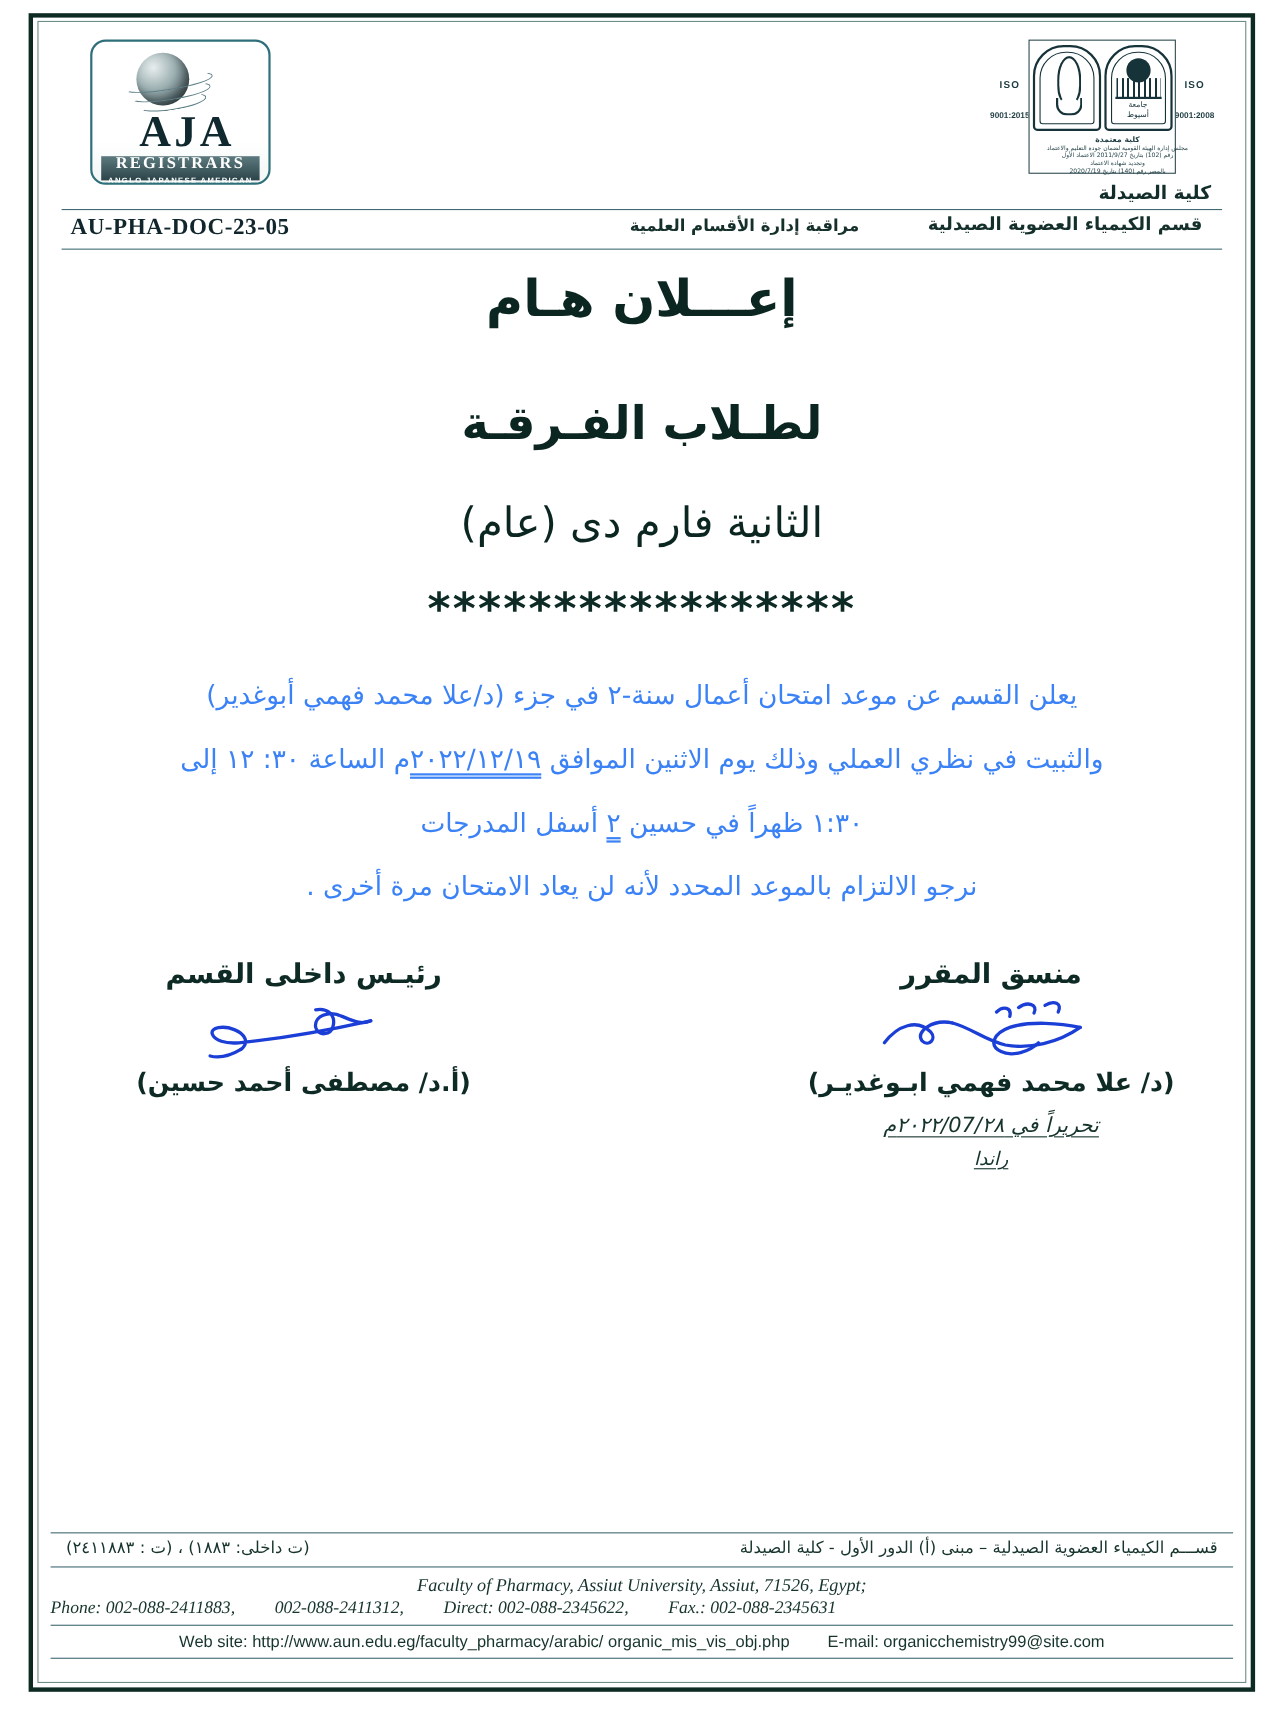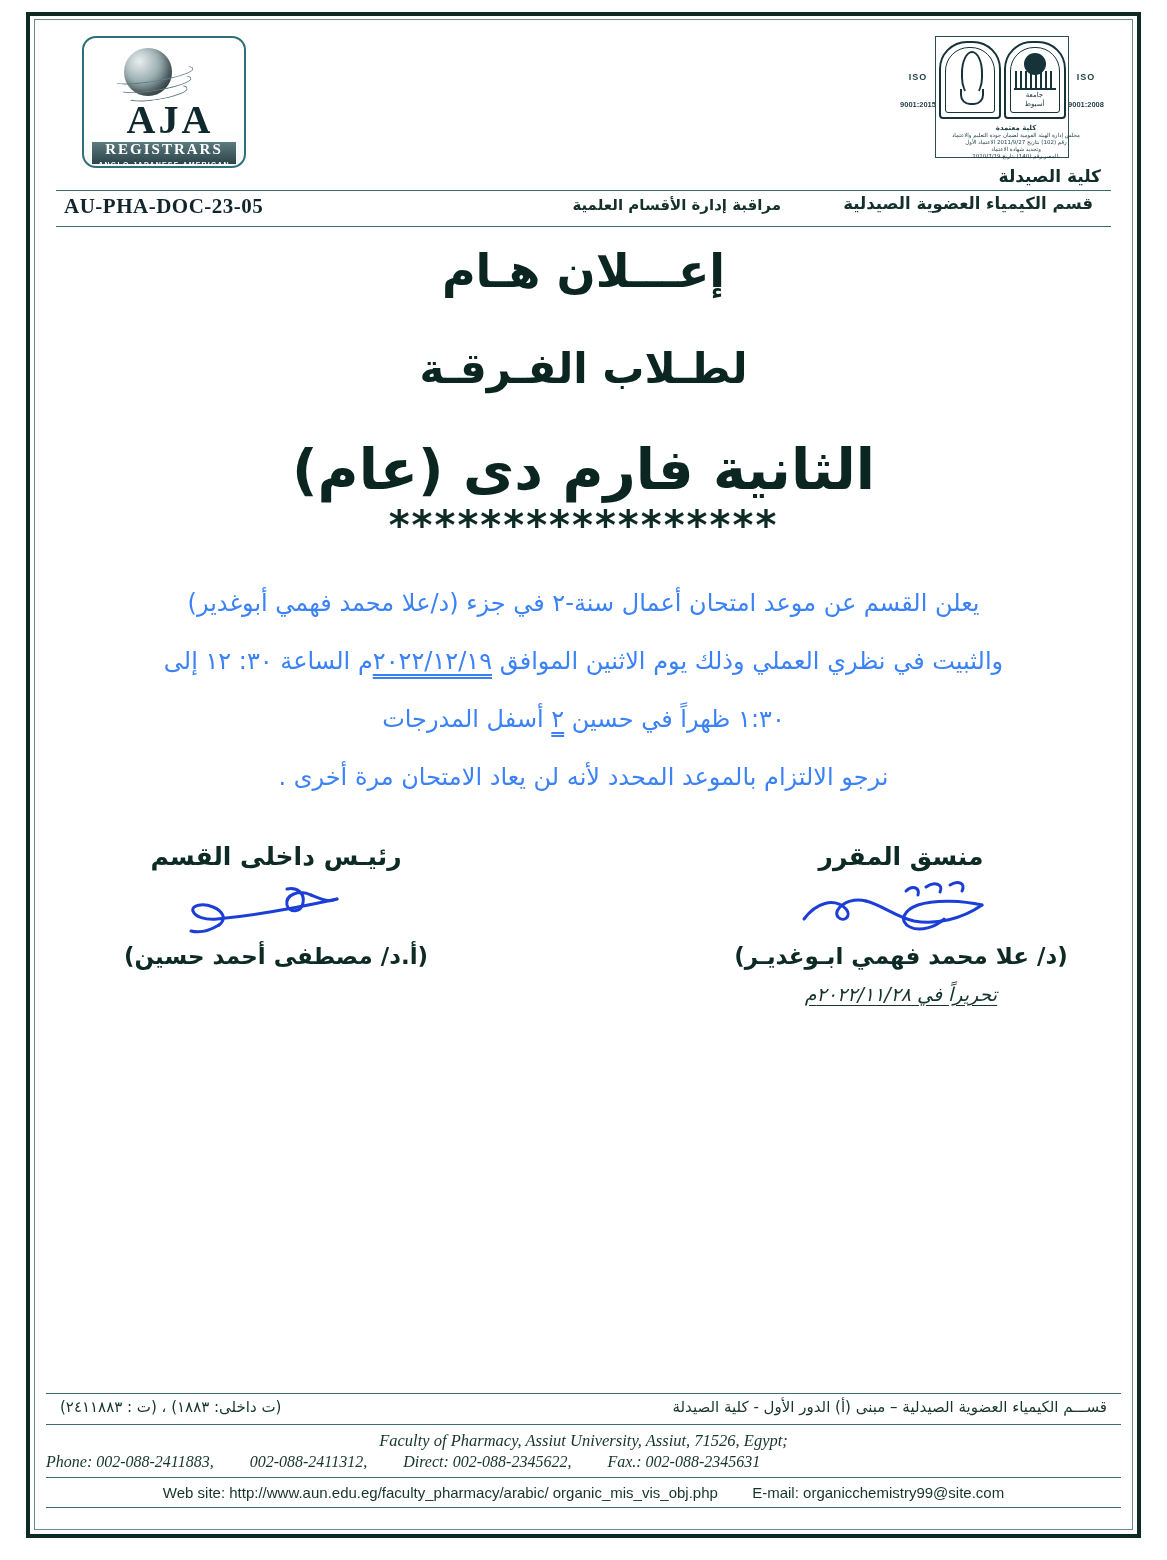"إعـــلان هـام" .t-main { margin-bottom: 46px -> 62px }
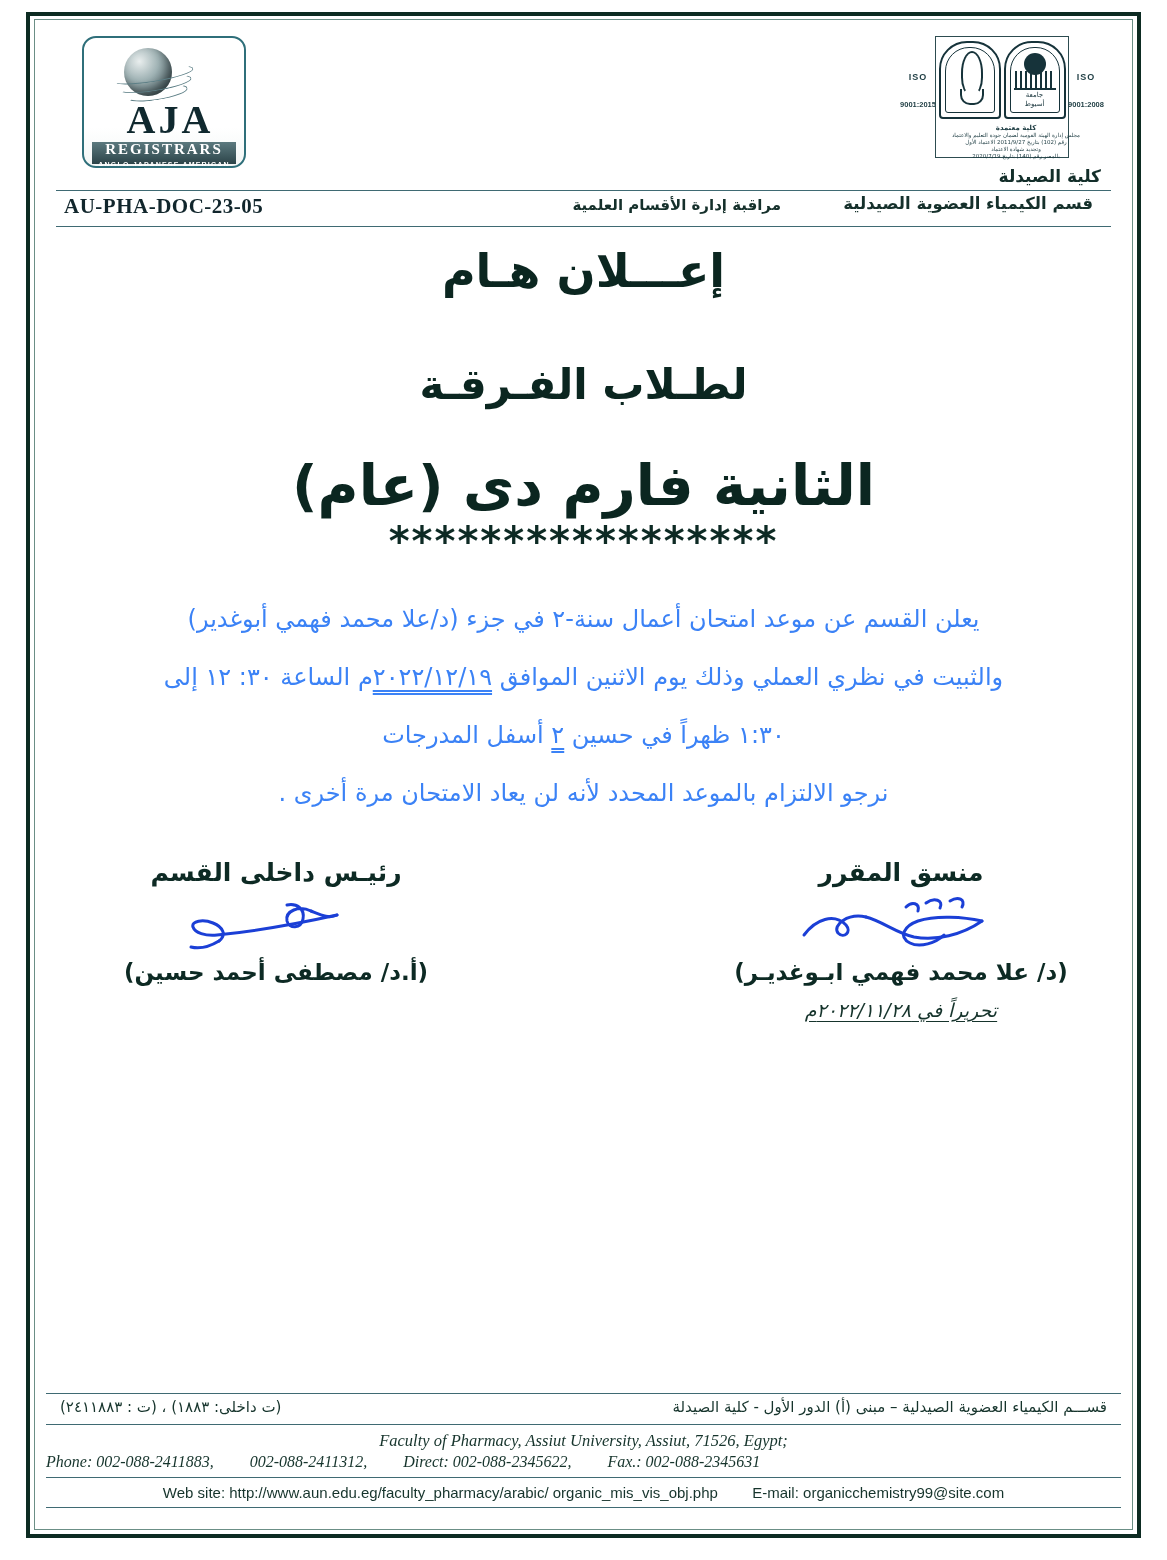"الثانية فارم دى (عام)" .t-sub2 { font-size: 56px -> 38px; font-weight: 700 -> 400; margin-bottom: none -> 34px }
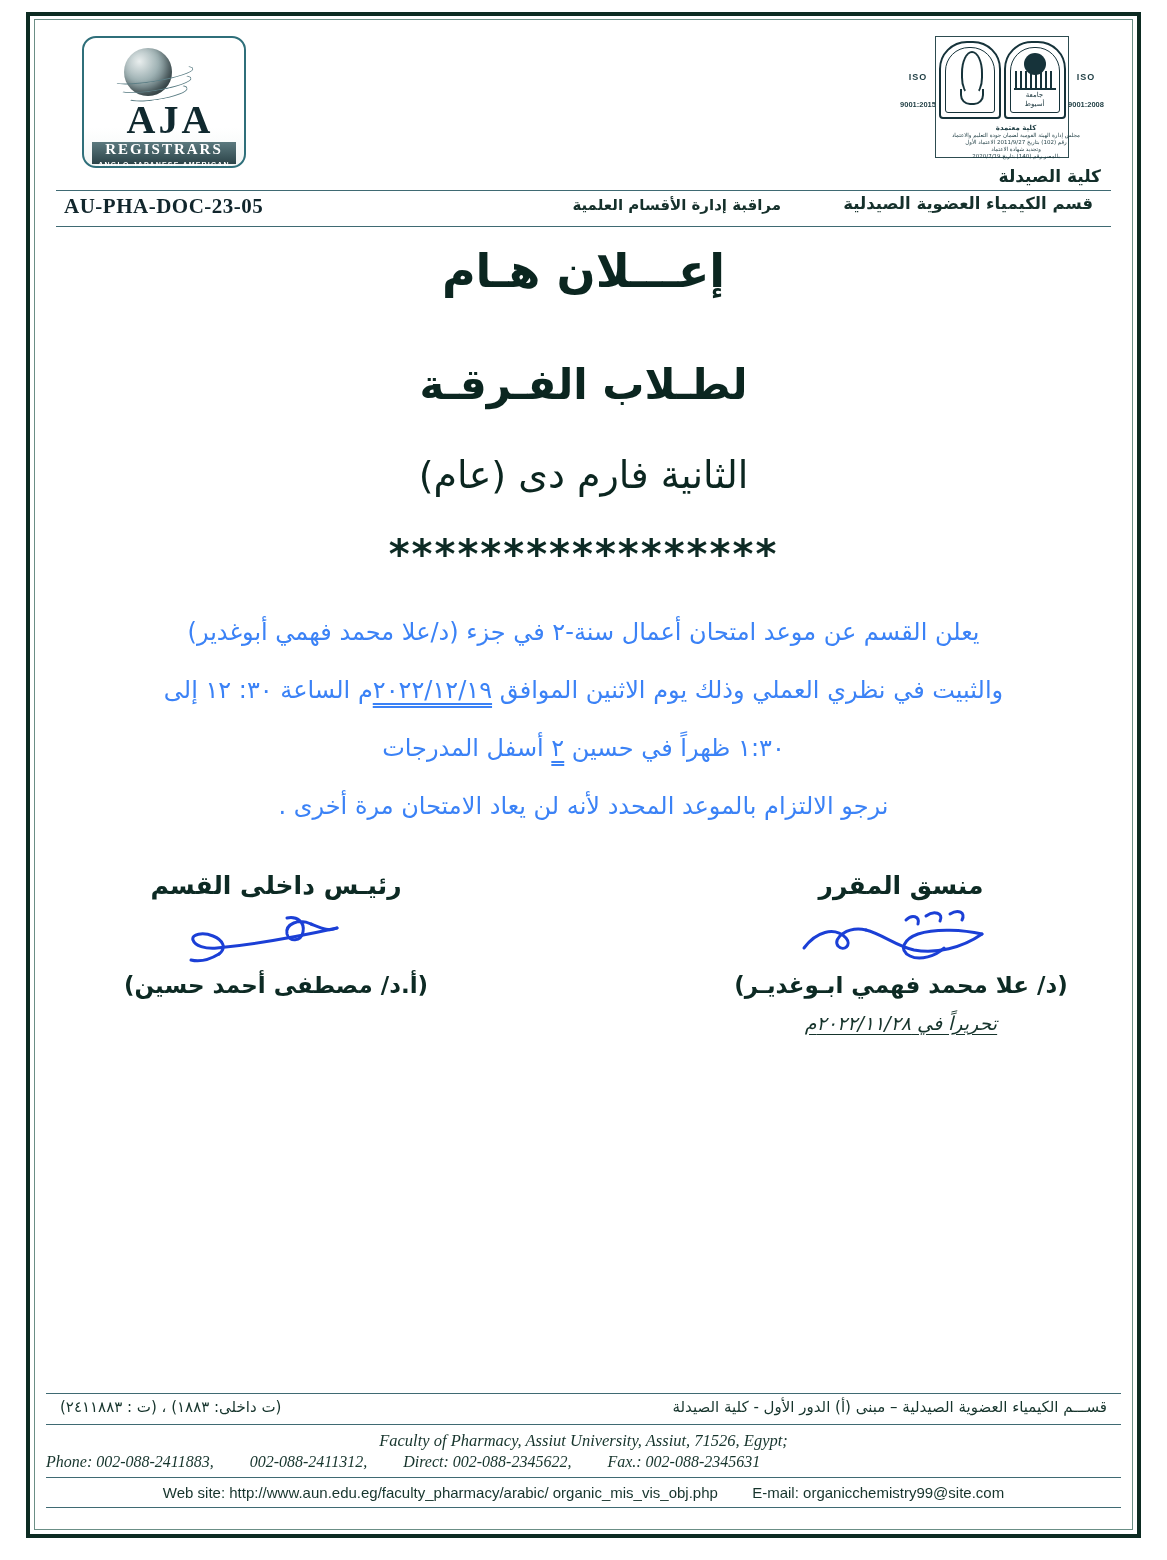"تحريراً في ٢٠٢٢/١١/٢٨م" div.sign-date { text: ٢٠٢٢/١١/٢٨م -> ٢٠٢٢/07/٢٨م }
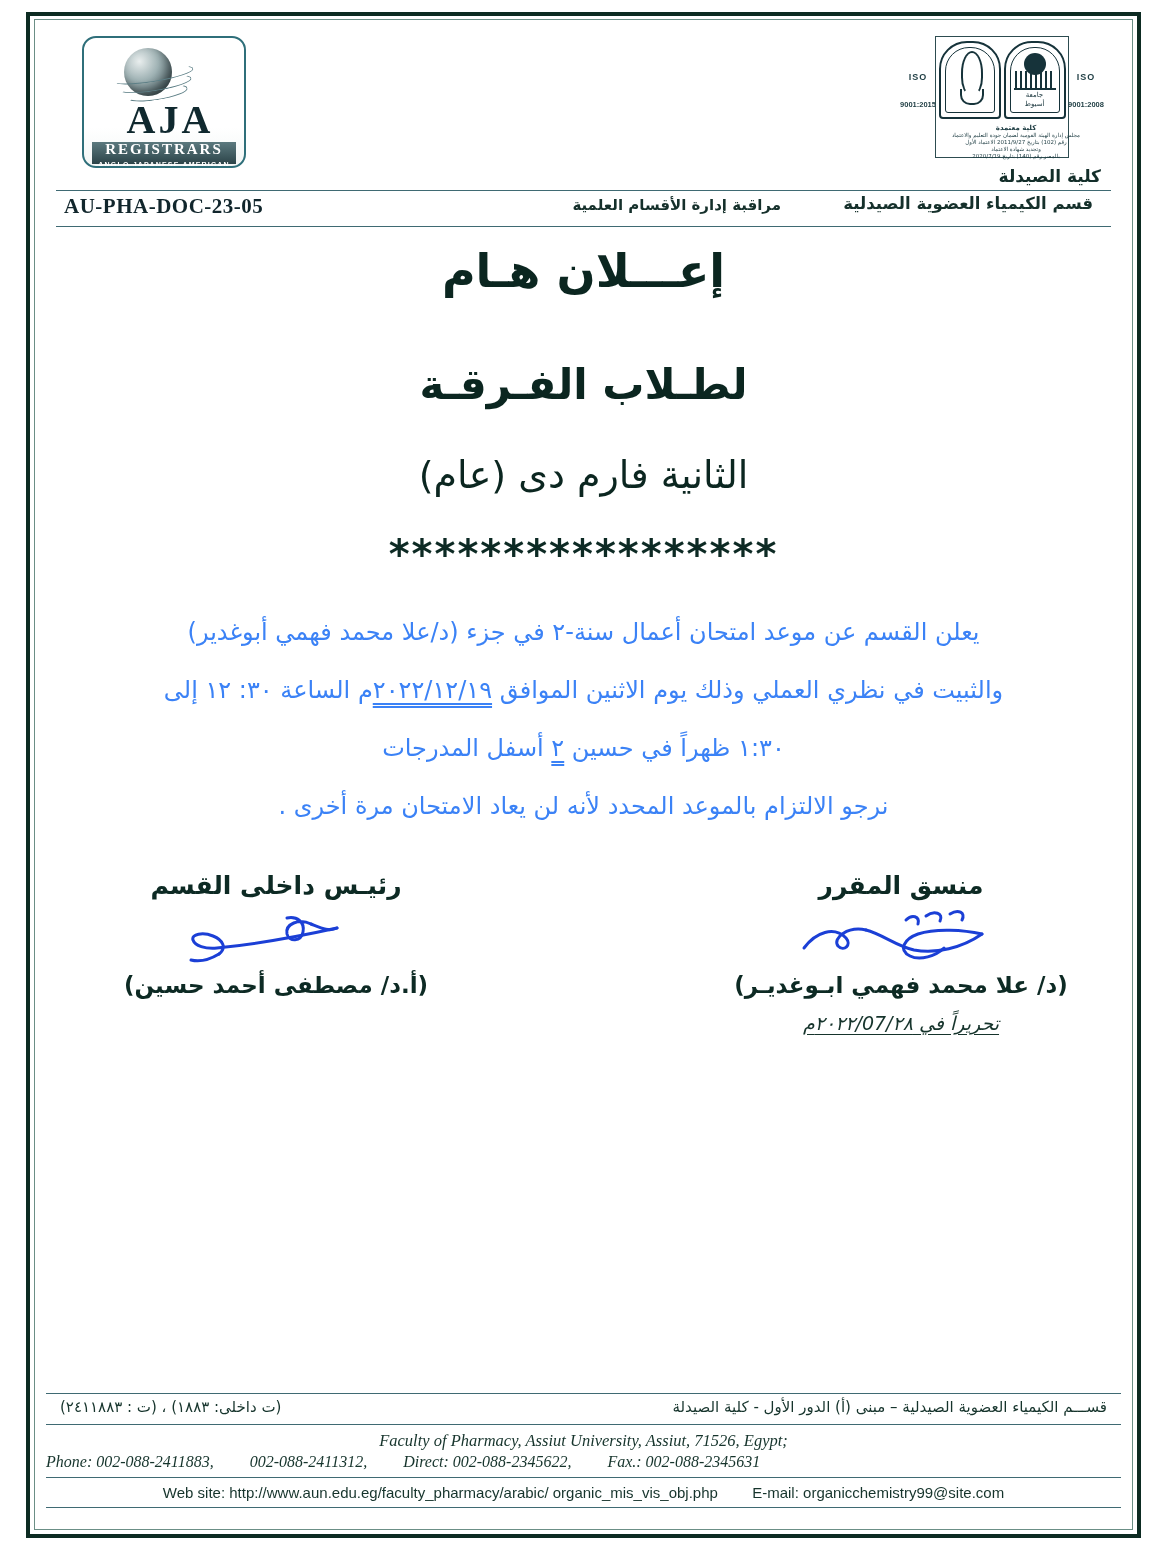"راندا" div.sign-clerk { html: none -> <div>راندا</div> }
